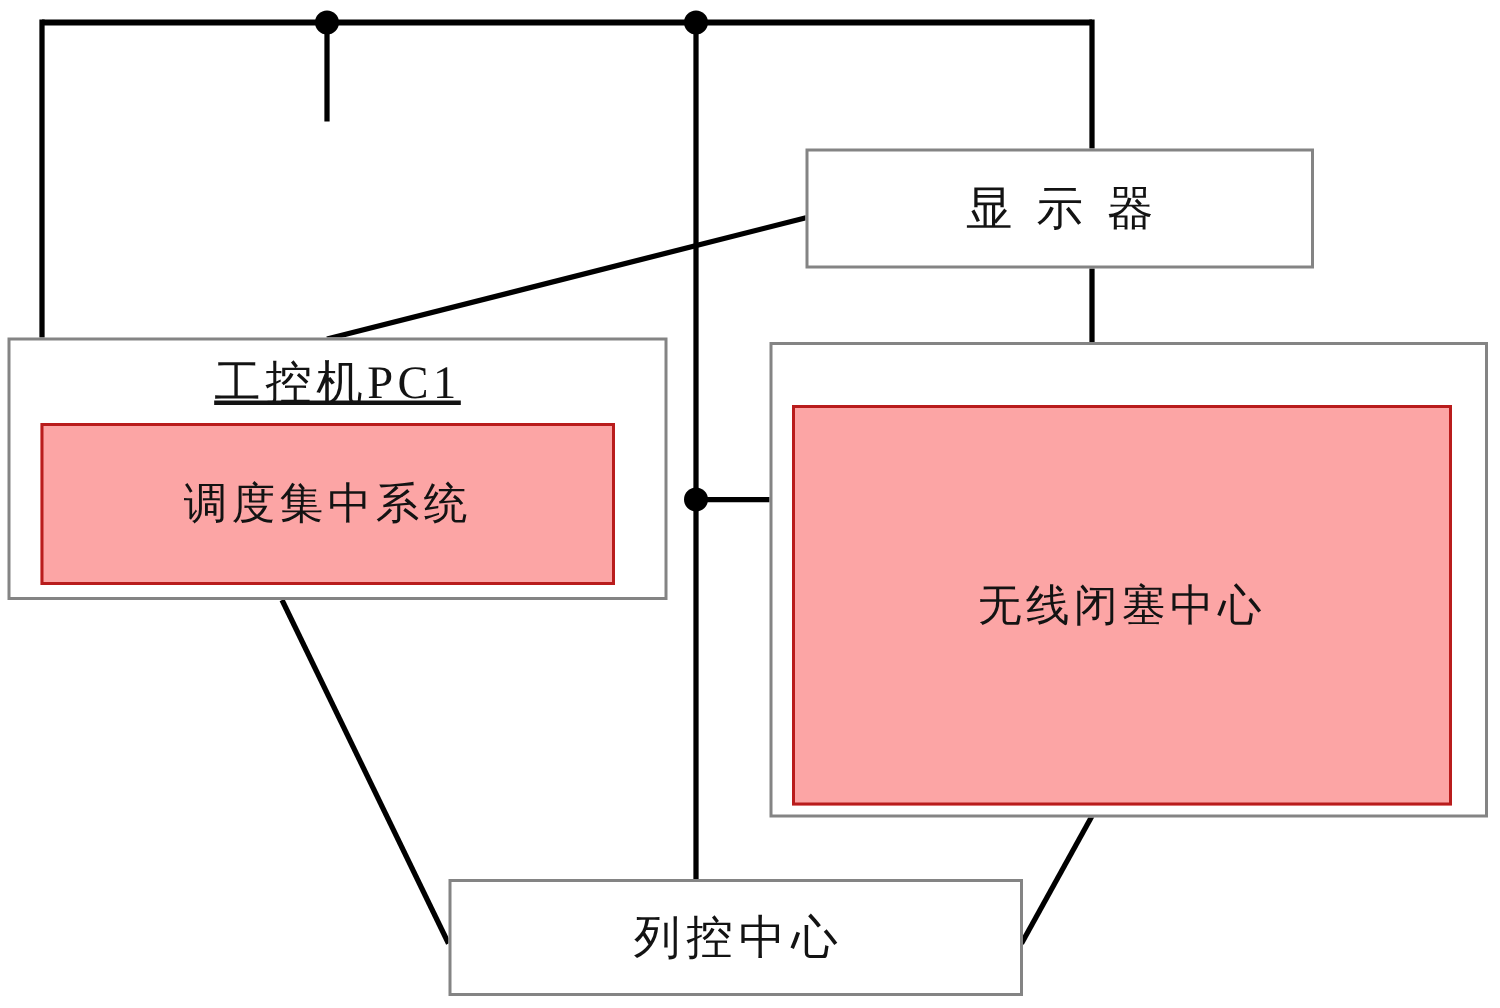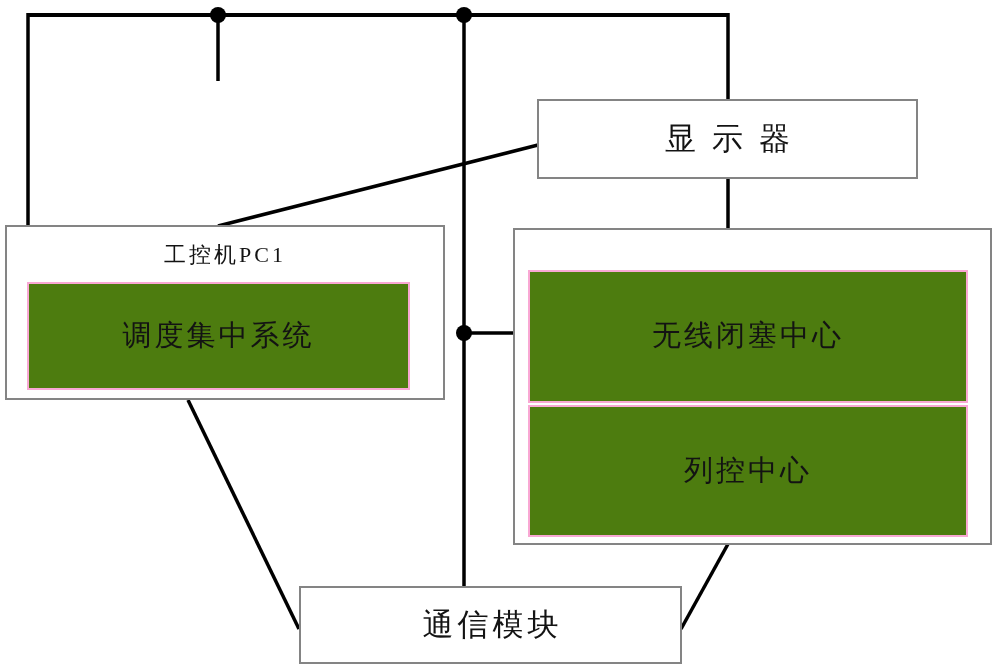"显示器" div.box { width: 381px -> 339px }
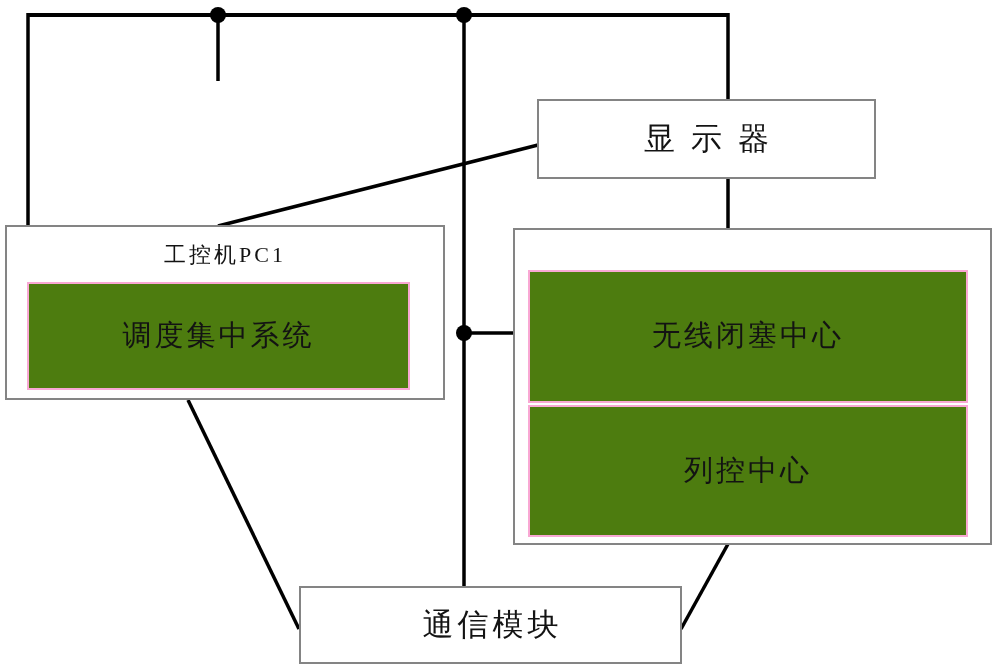"工控机PC1" .pc-title { font-size: 22px -> 31px; text-decoration: none -> underline }
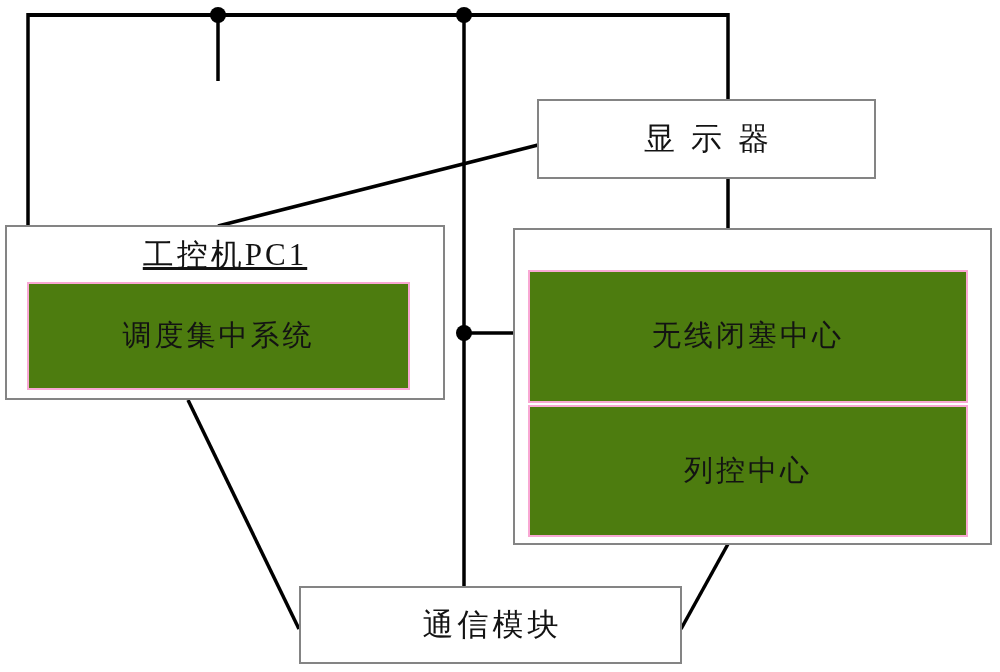"调度集中系统" .inner-cell { background: #4d7c0f -> #fca5a5; border: 2px solid #f9a8d4 -> 2px solid #b91c1c }
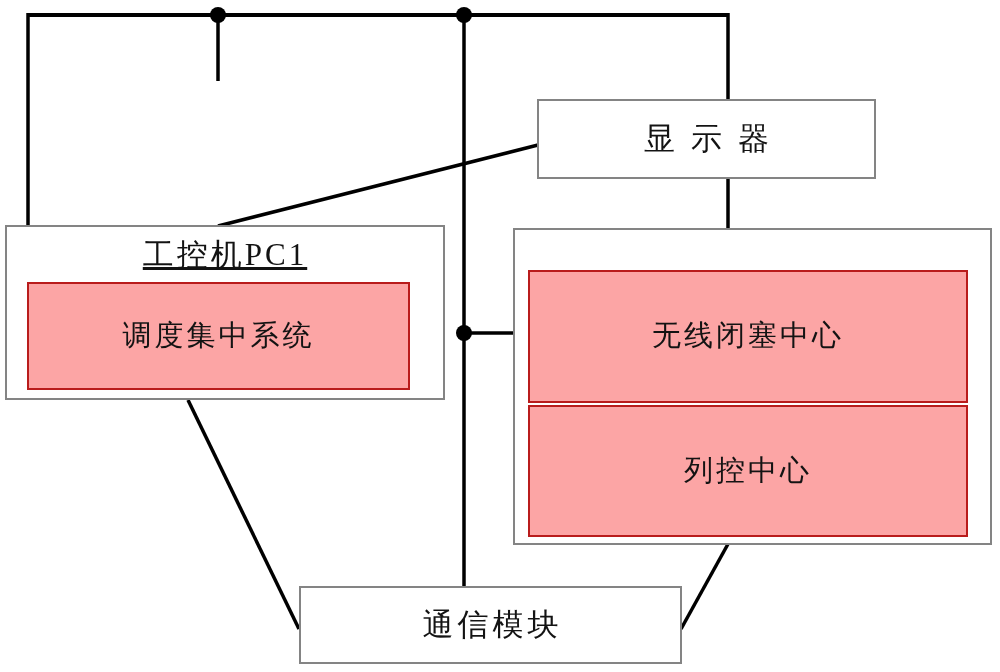"列控中心" div.inner-cell { html: <div>列控中心</div> -> none }
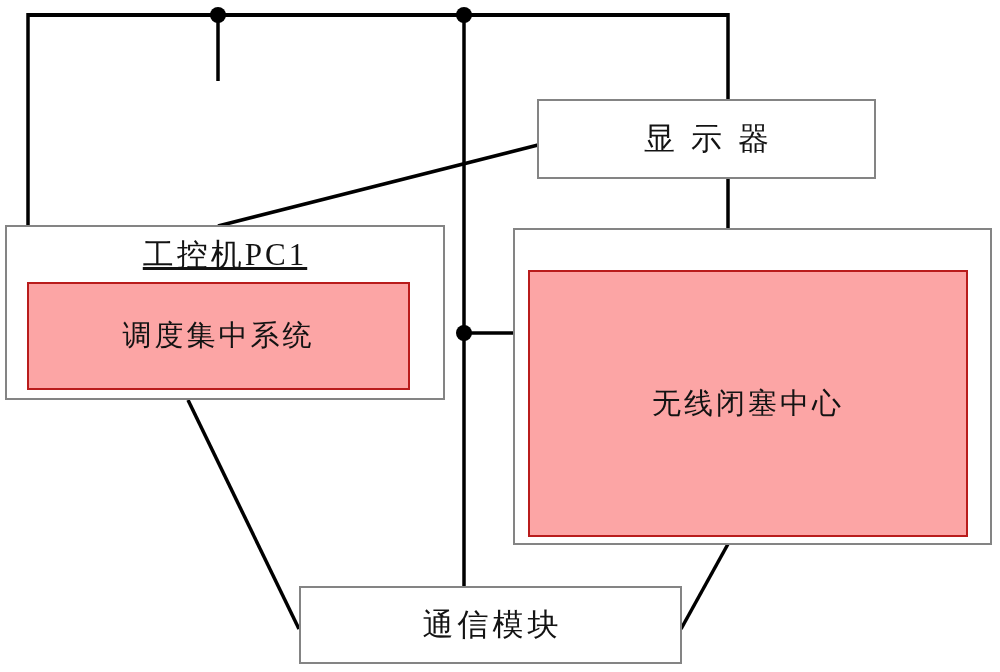"通信模块" span.lbl { text: 通信模块 -> 列控中心 }
